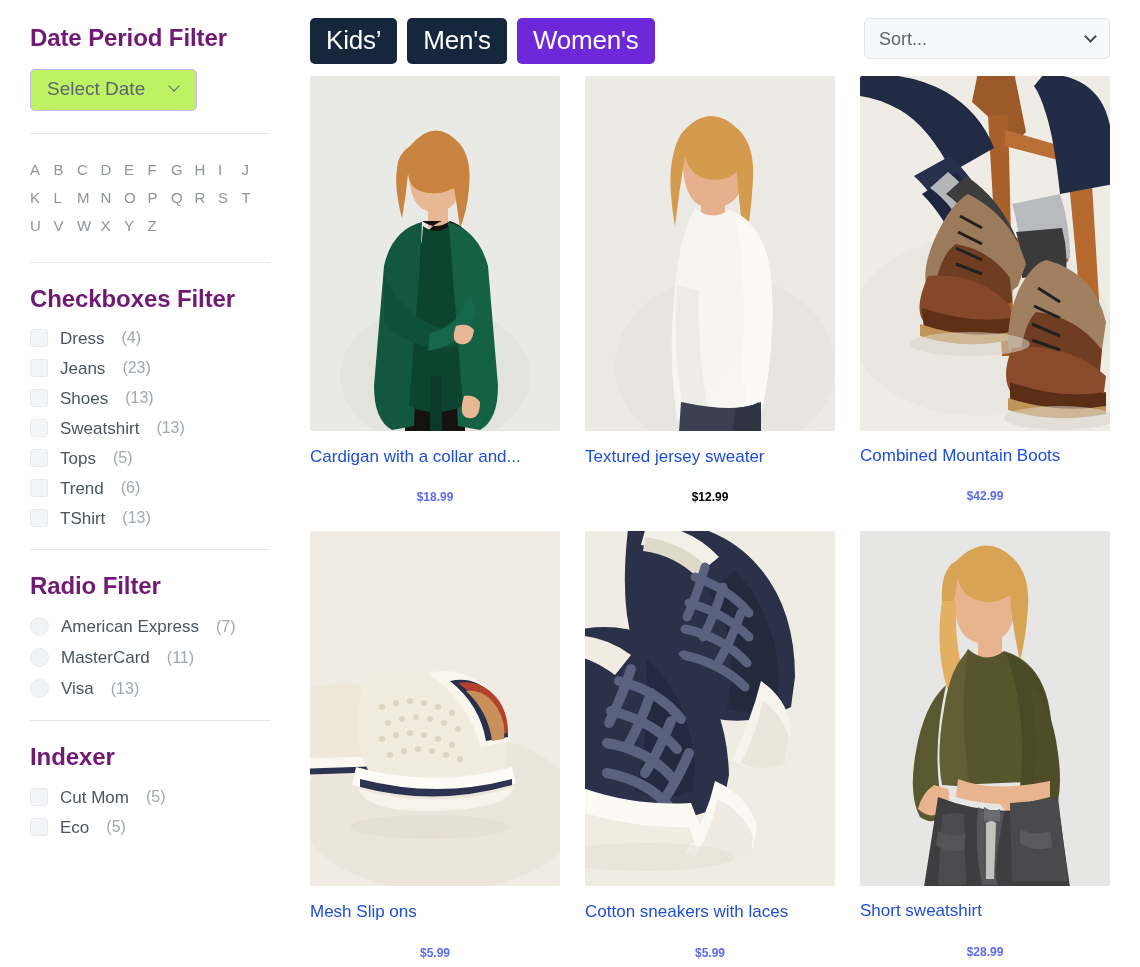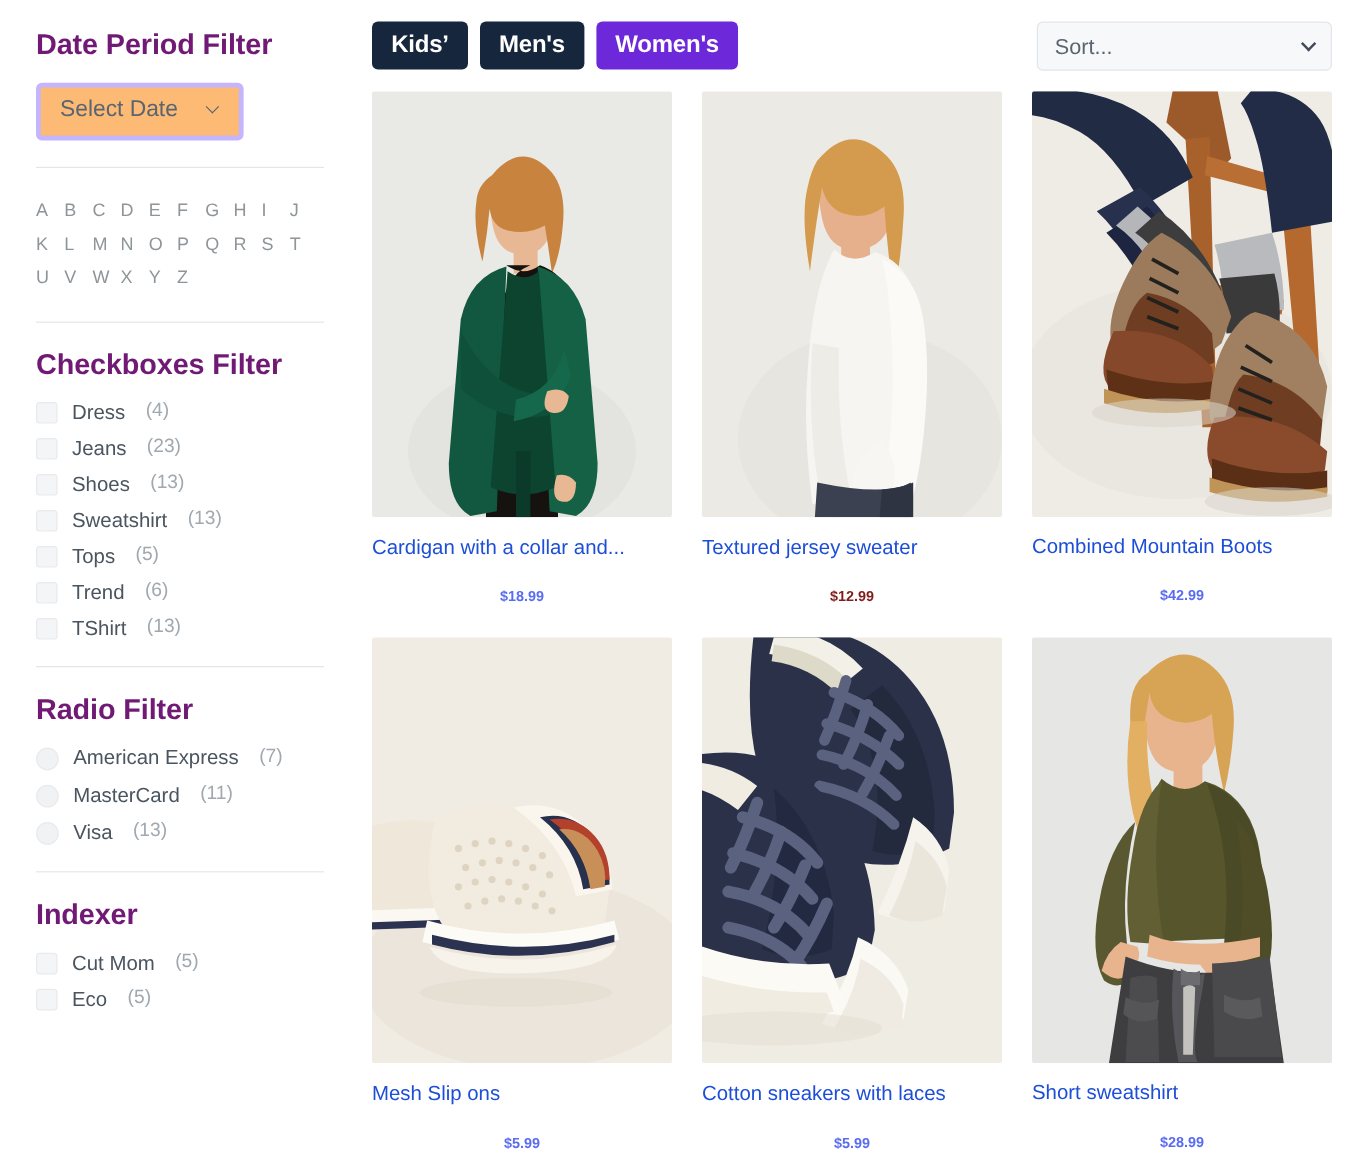"Kids’" .tab-btn { font-size: 20px -> 26px; font-weight: bold -> normal }
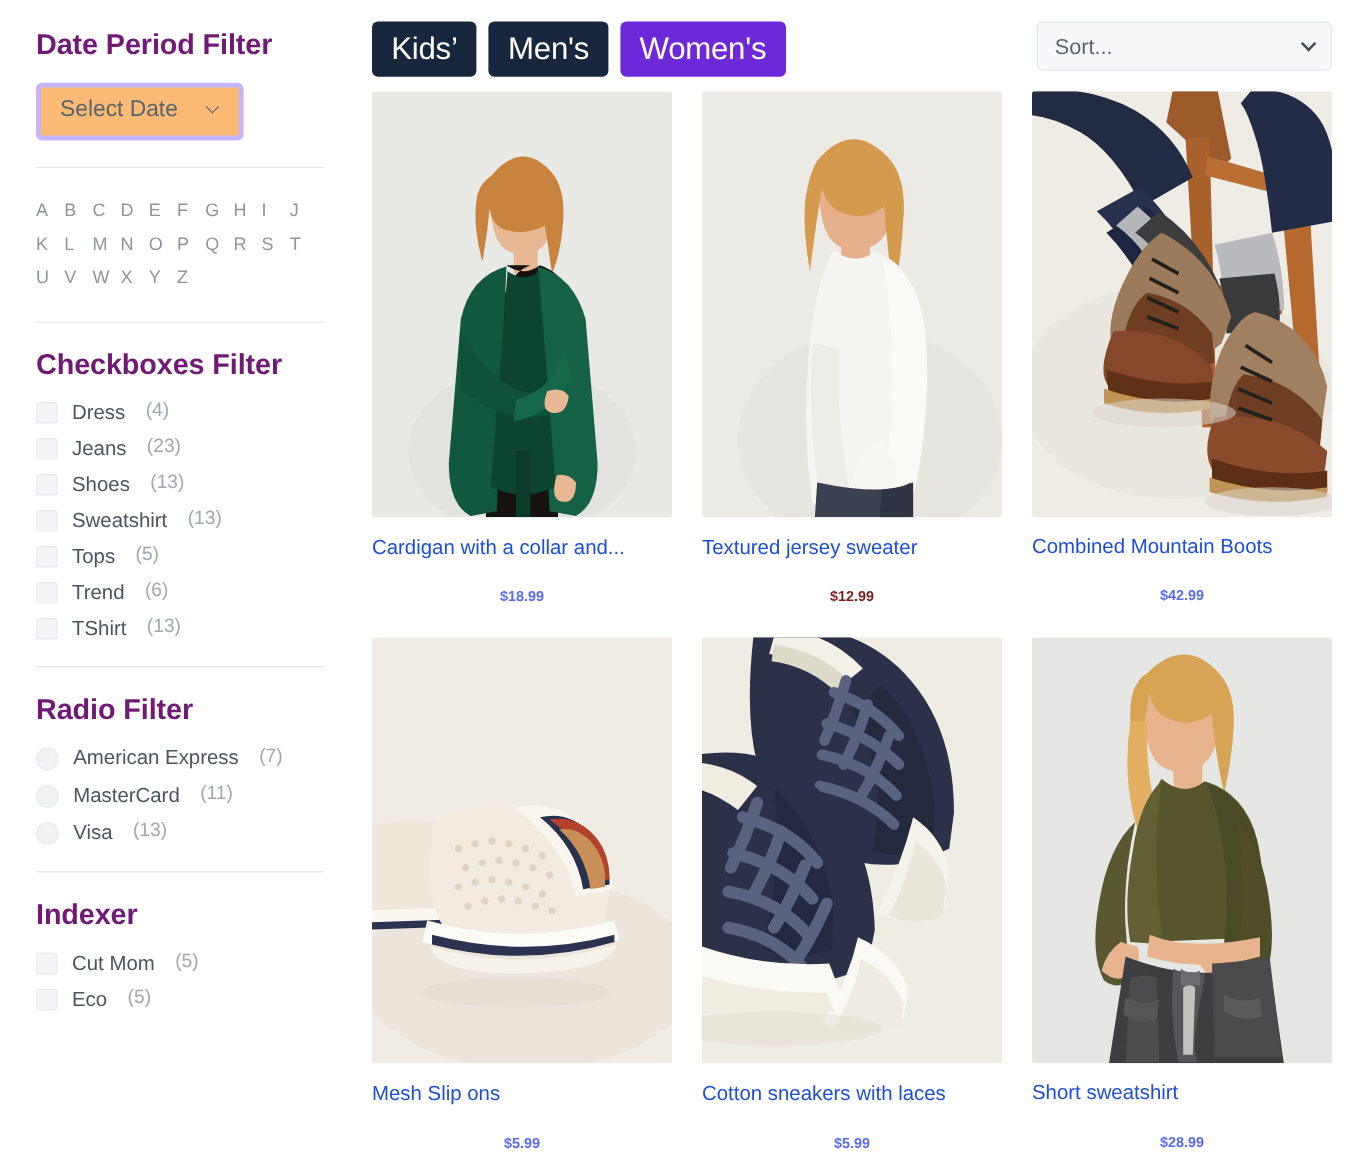"Select Date" .select-date-btn { background: #fdba74 -> #bef264; border: 4px solid #c4b5fd -> 1px solid #c4b5fd }
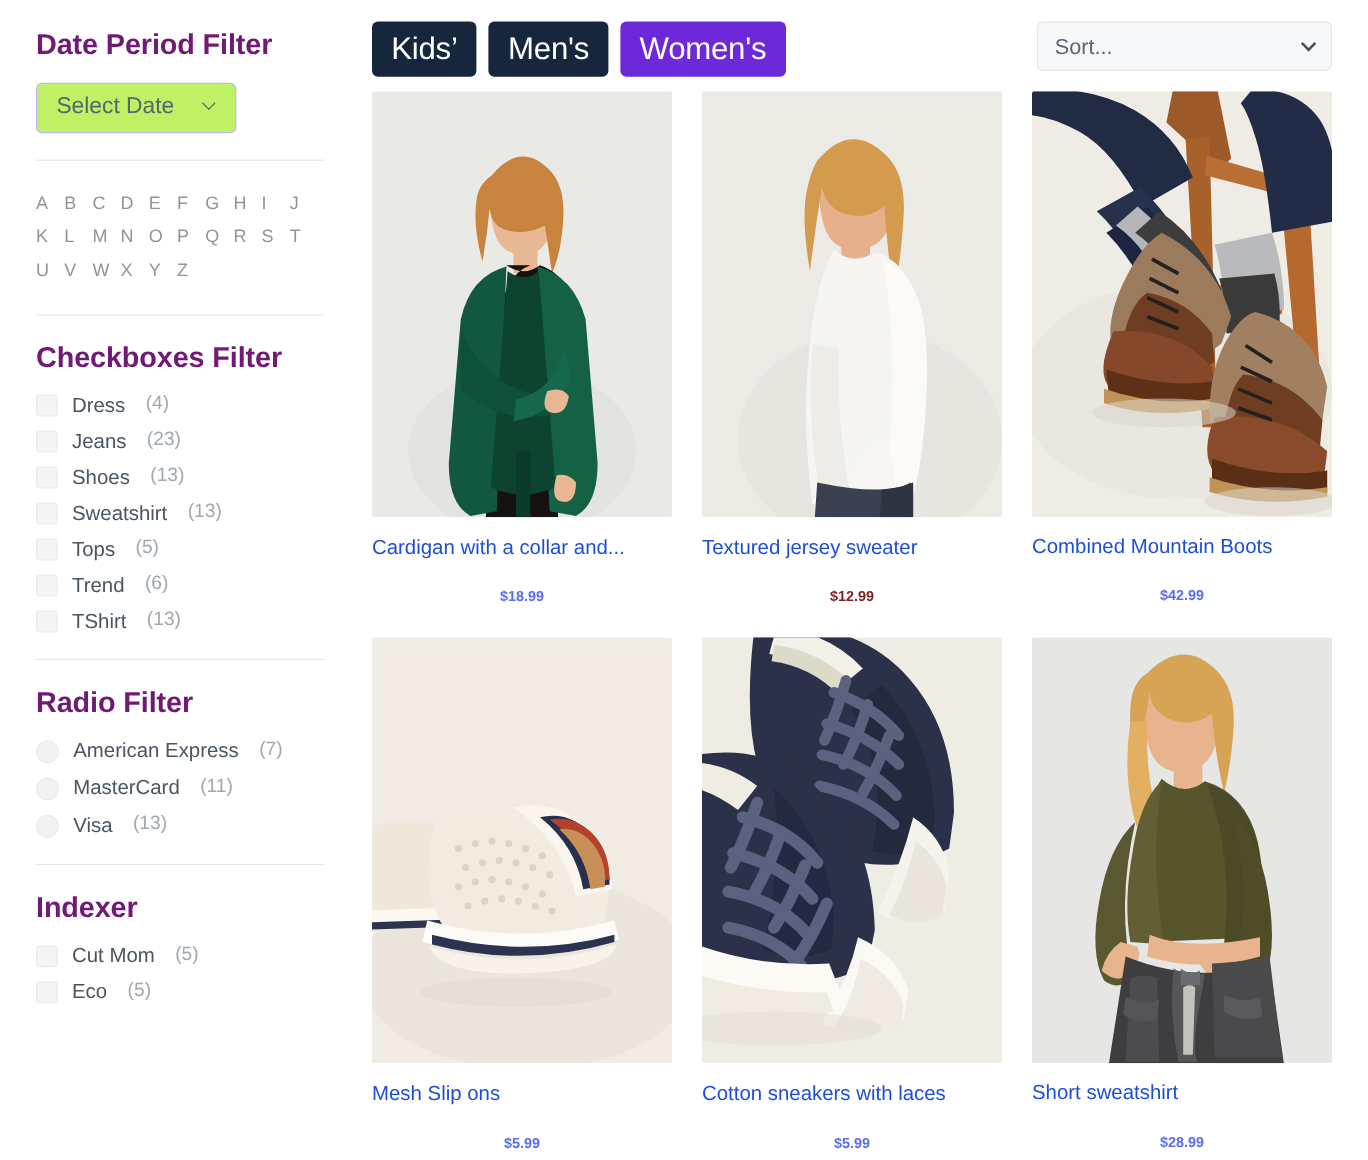"Dress" .opt-row { align-items: none -> center }
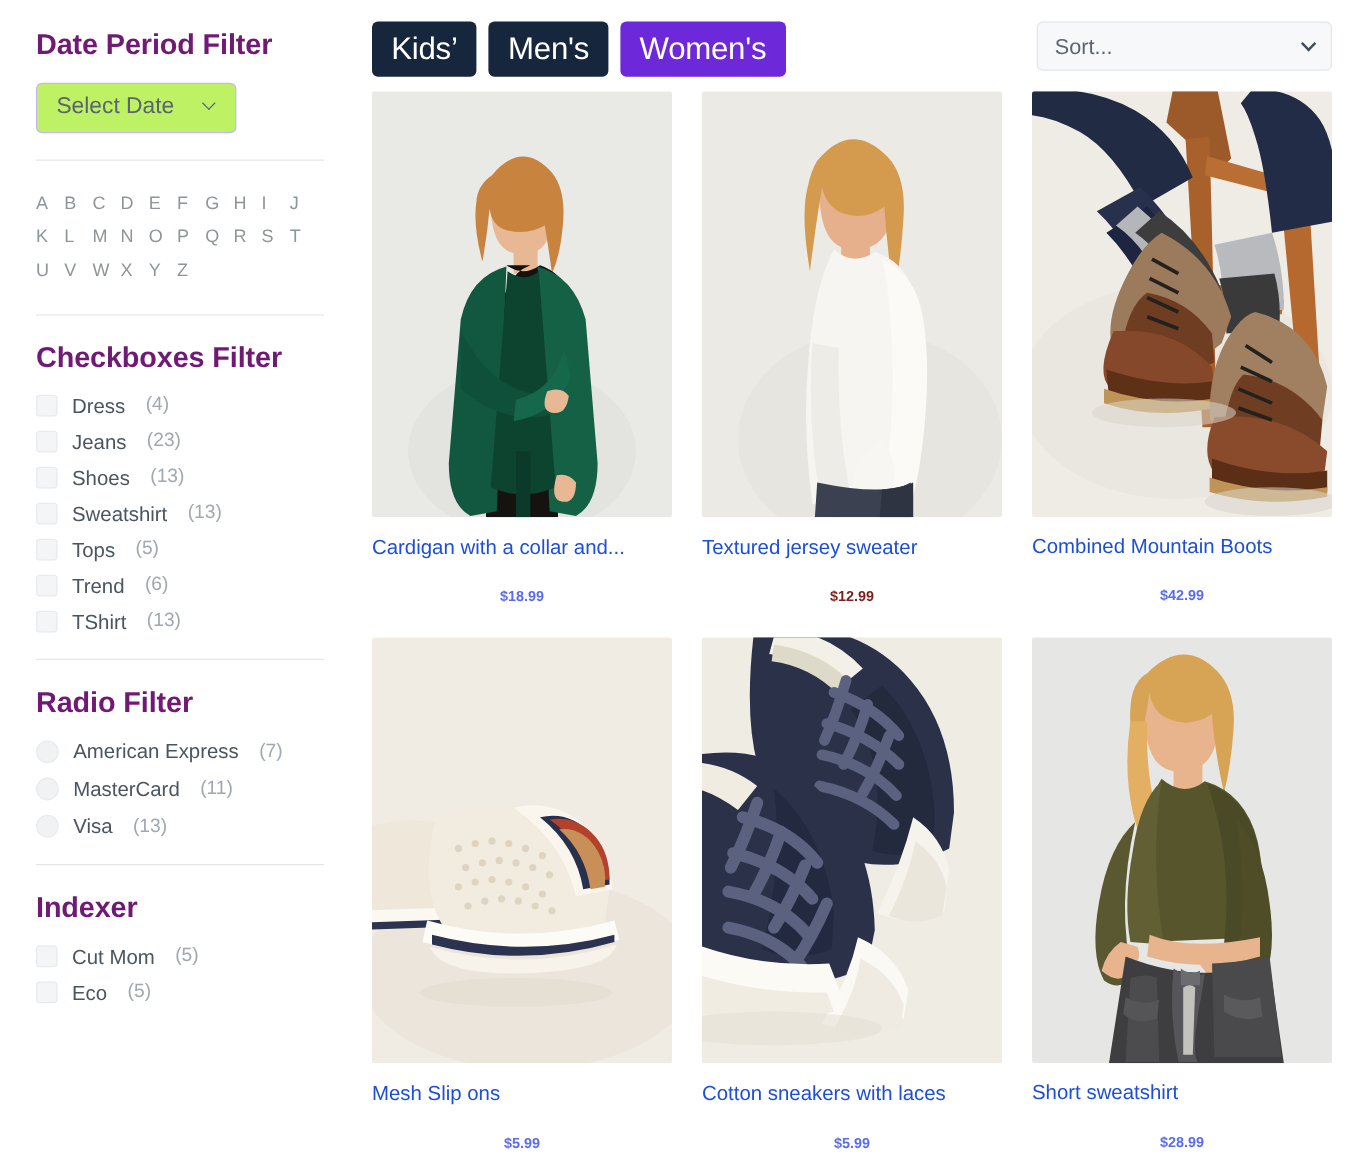"$12.99" div.card-price { color: #7f1d1d -> #000000 }
